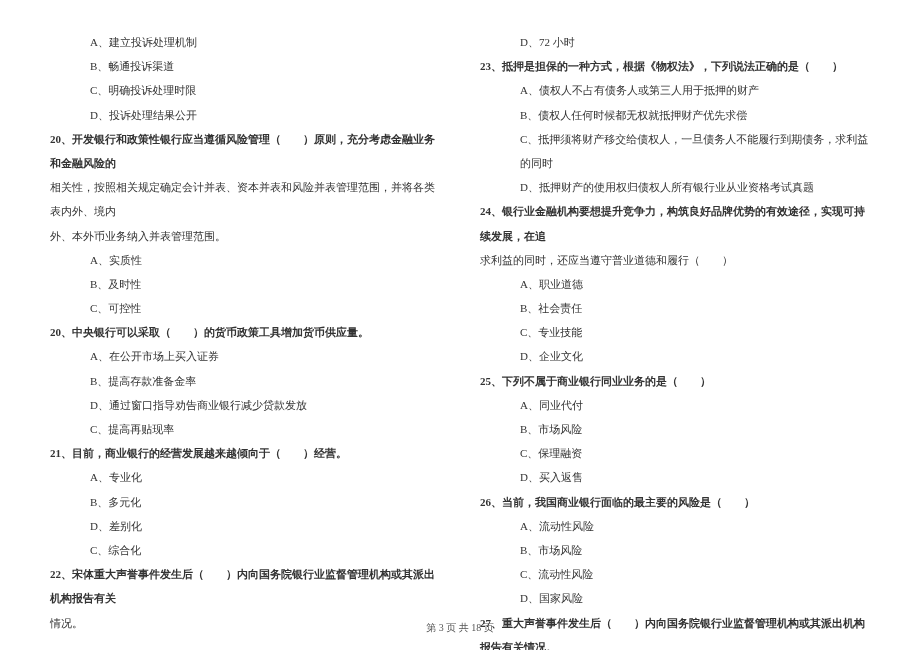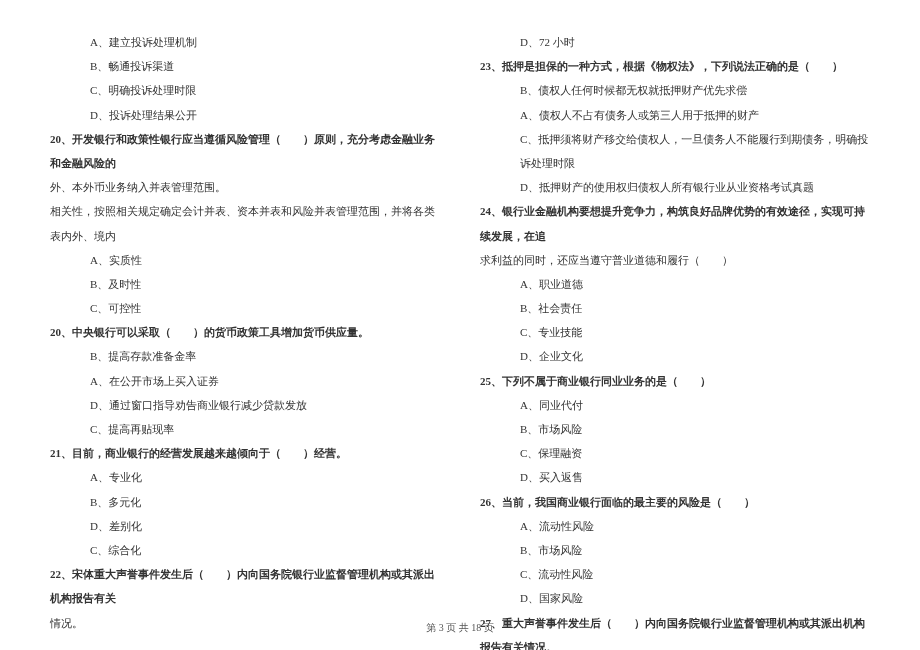"B、债权人任何时候都无权就抵押财产优先求偿" div.option { order: before "A、债权人不占有债务人或第三人用于抵押的财产" -> after "A、债权人不占有债务人或第三人用于抵押的财产" }
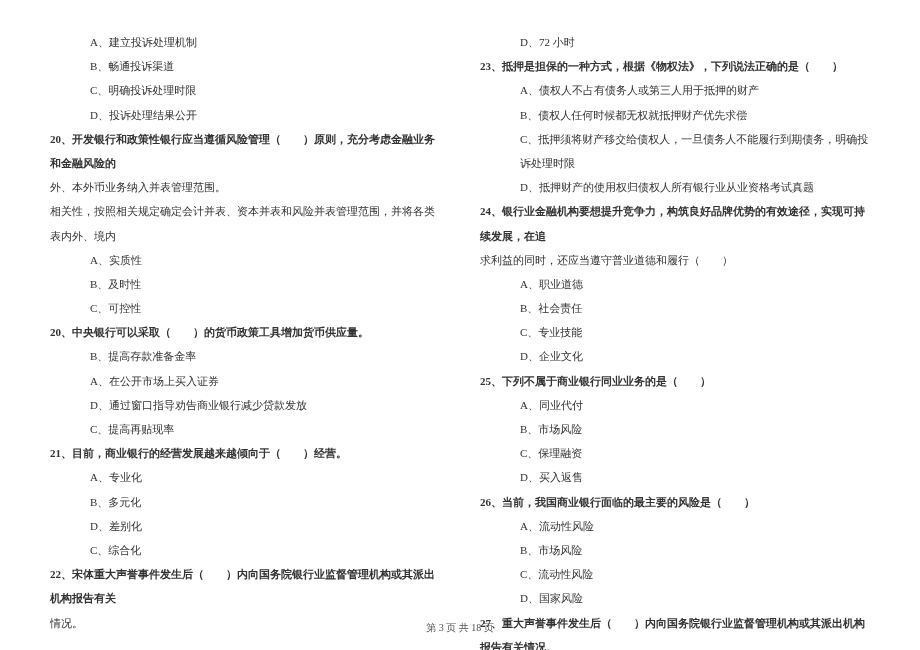"C、抵押须将财产移交给债权人，一旦债务人不能履行到期债务，明确投诉处理时限" div.option { text: 明确投诉处理时限 -> 求利益的同时 }
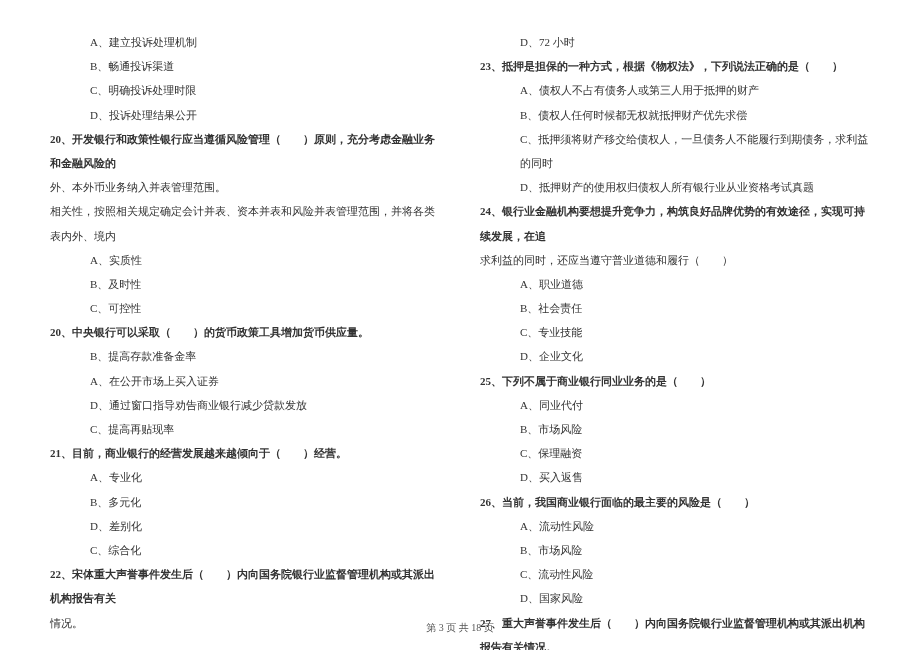"外、本外币业务纳入并表管理范围。" div.continuation { order: before "相关性，按照相关规定确定会计并表、资本并表和风险并表管理范围，并将各类表内外、境" -> after "相关性，按照相关规定确定会计并表、资本并表和风险并表管理范围，并将各类表内外、境" }
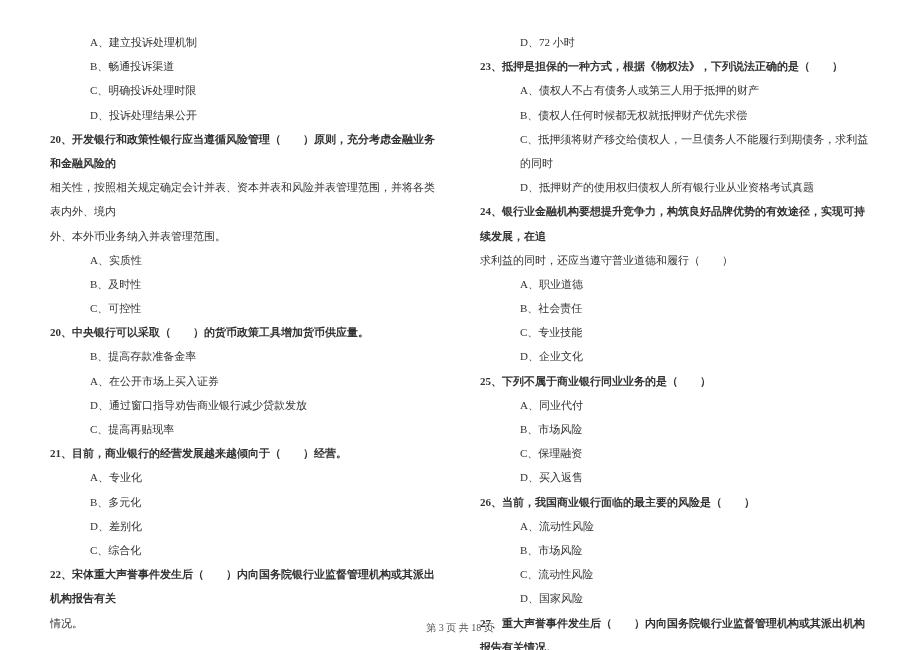"B、提高存款准备金率" div.option { order: before "A、在公开市场上买入证券" -> after "A、在公开市场上买入证券" }
